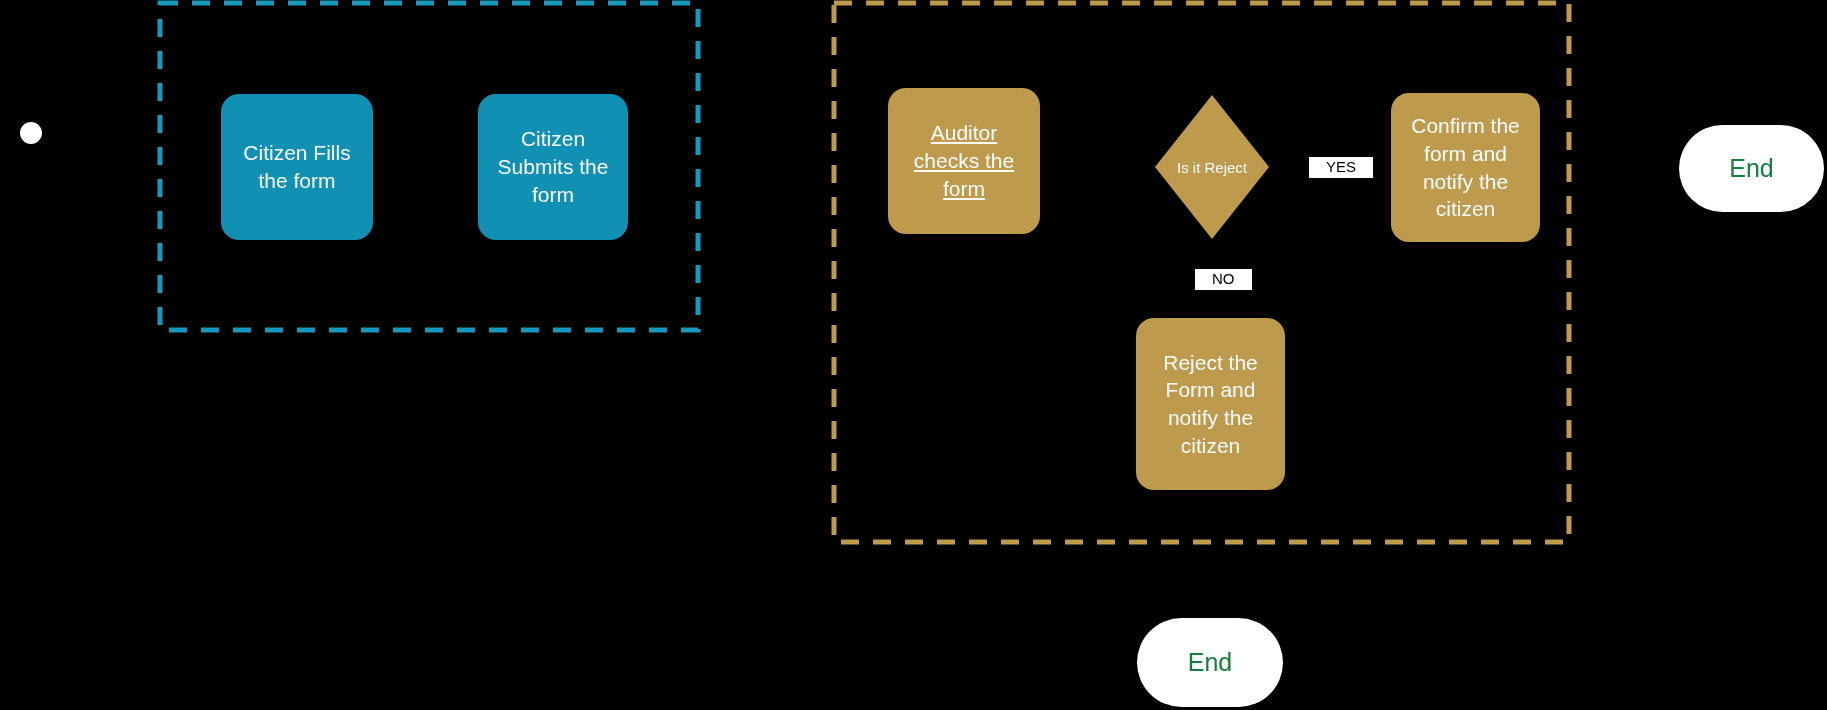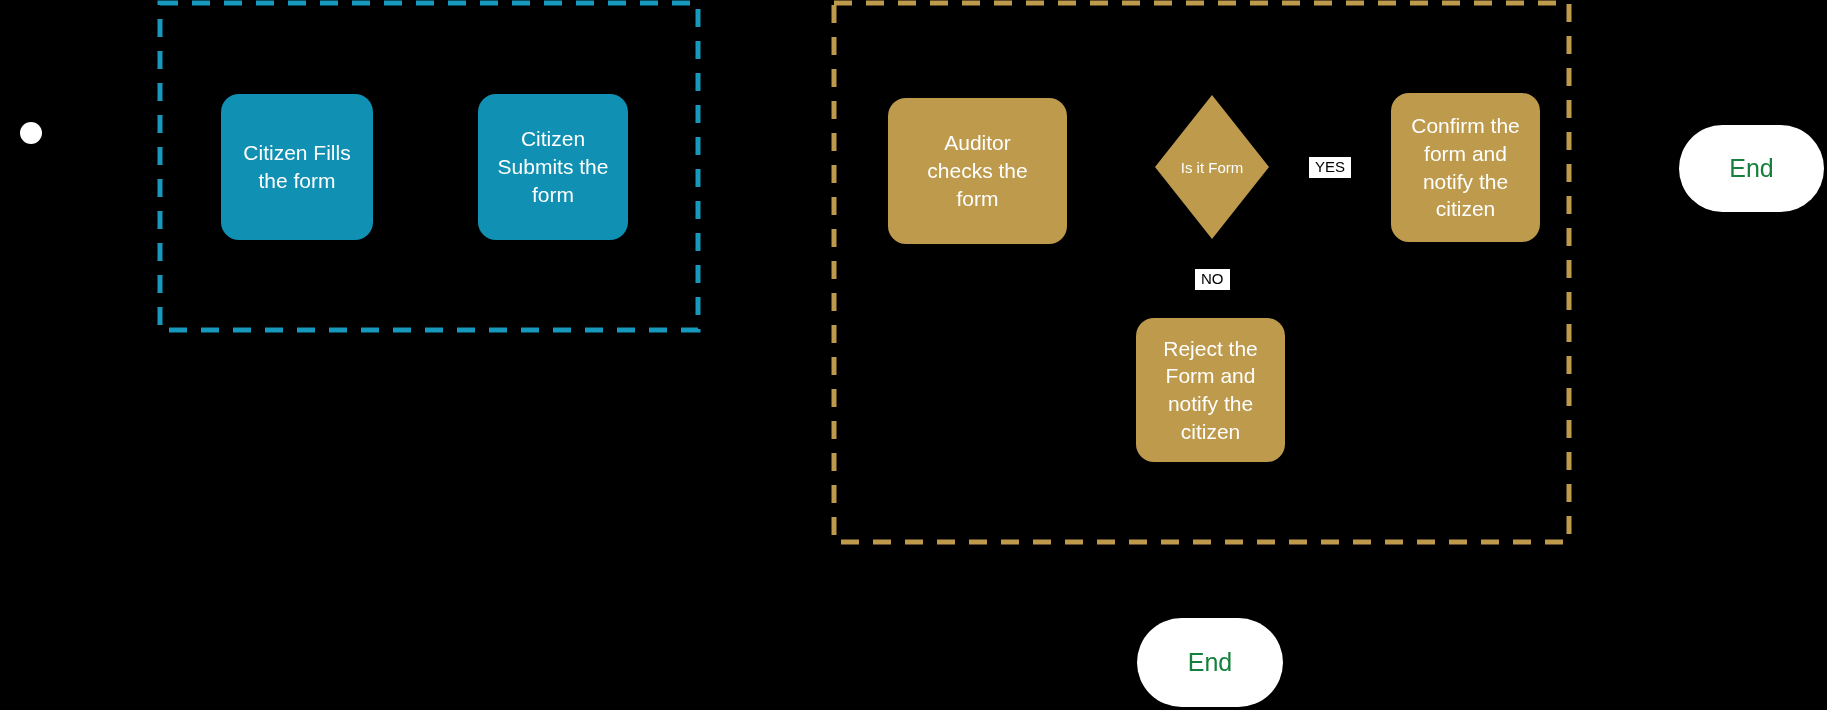"Auditor" .task-auditor { text-decoration: none -> underline; top: 98px -> 88px; width: 179px -> 152px }
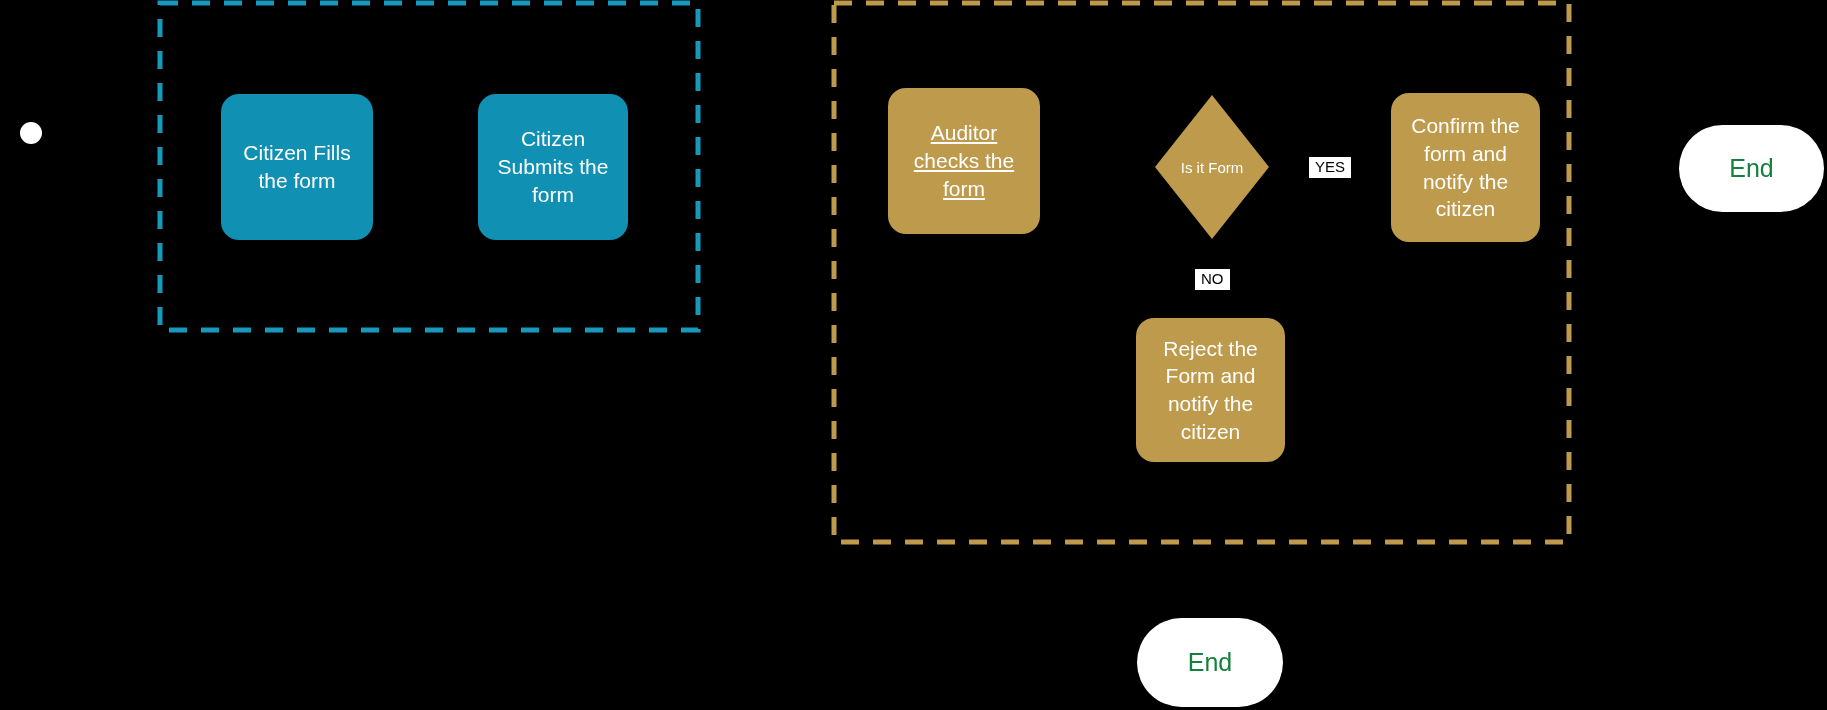"Is it Form" span.node-label { text: Form -> Reject }
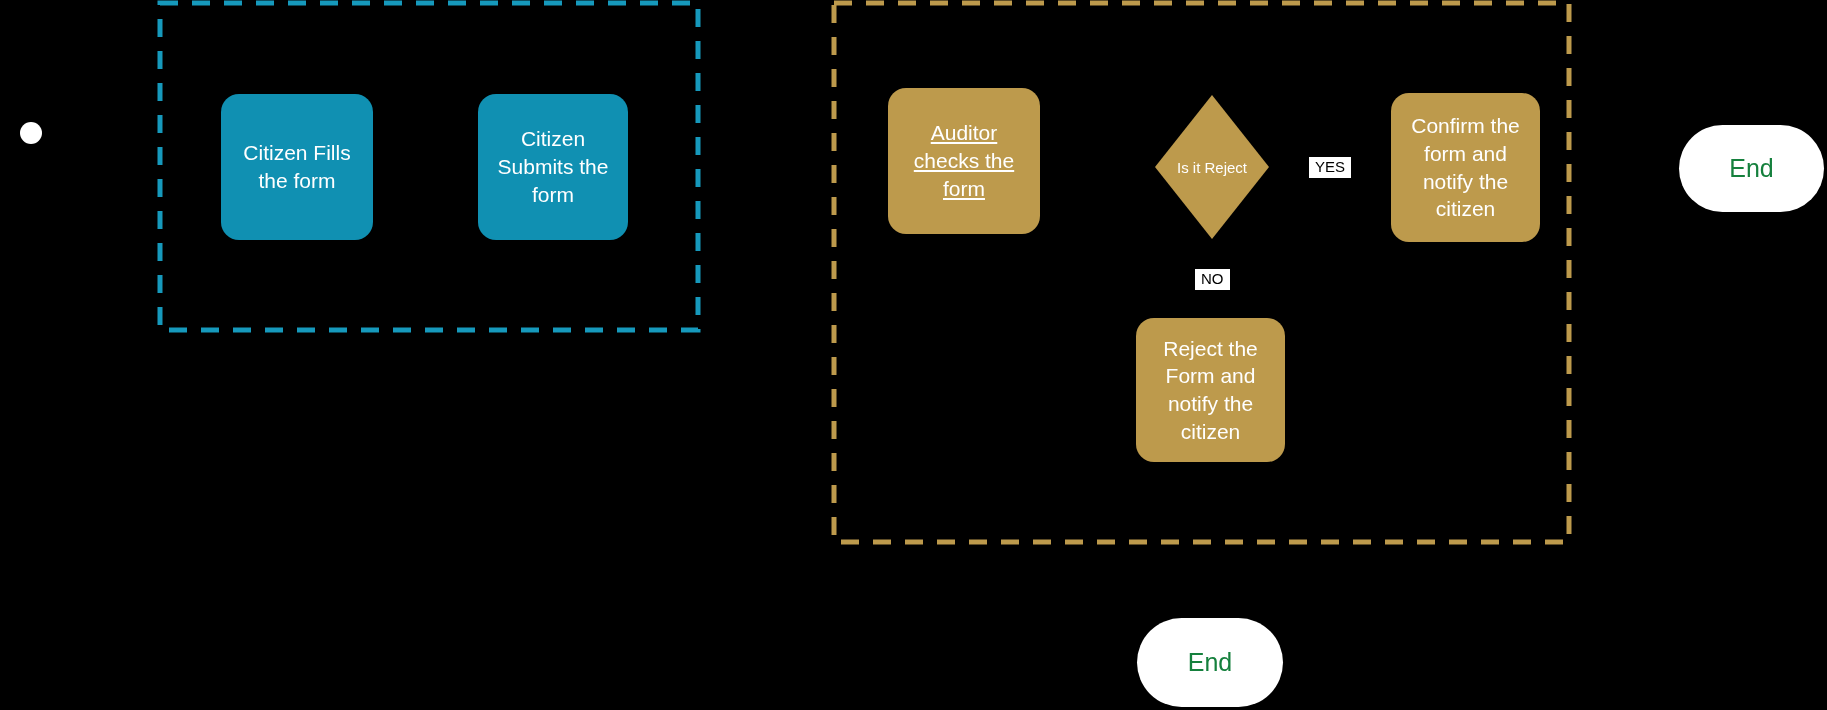"YES" .edge-label { padding: 1px 6px -> 1px 17px }
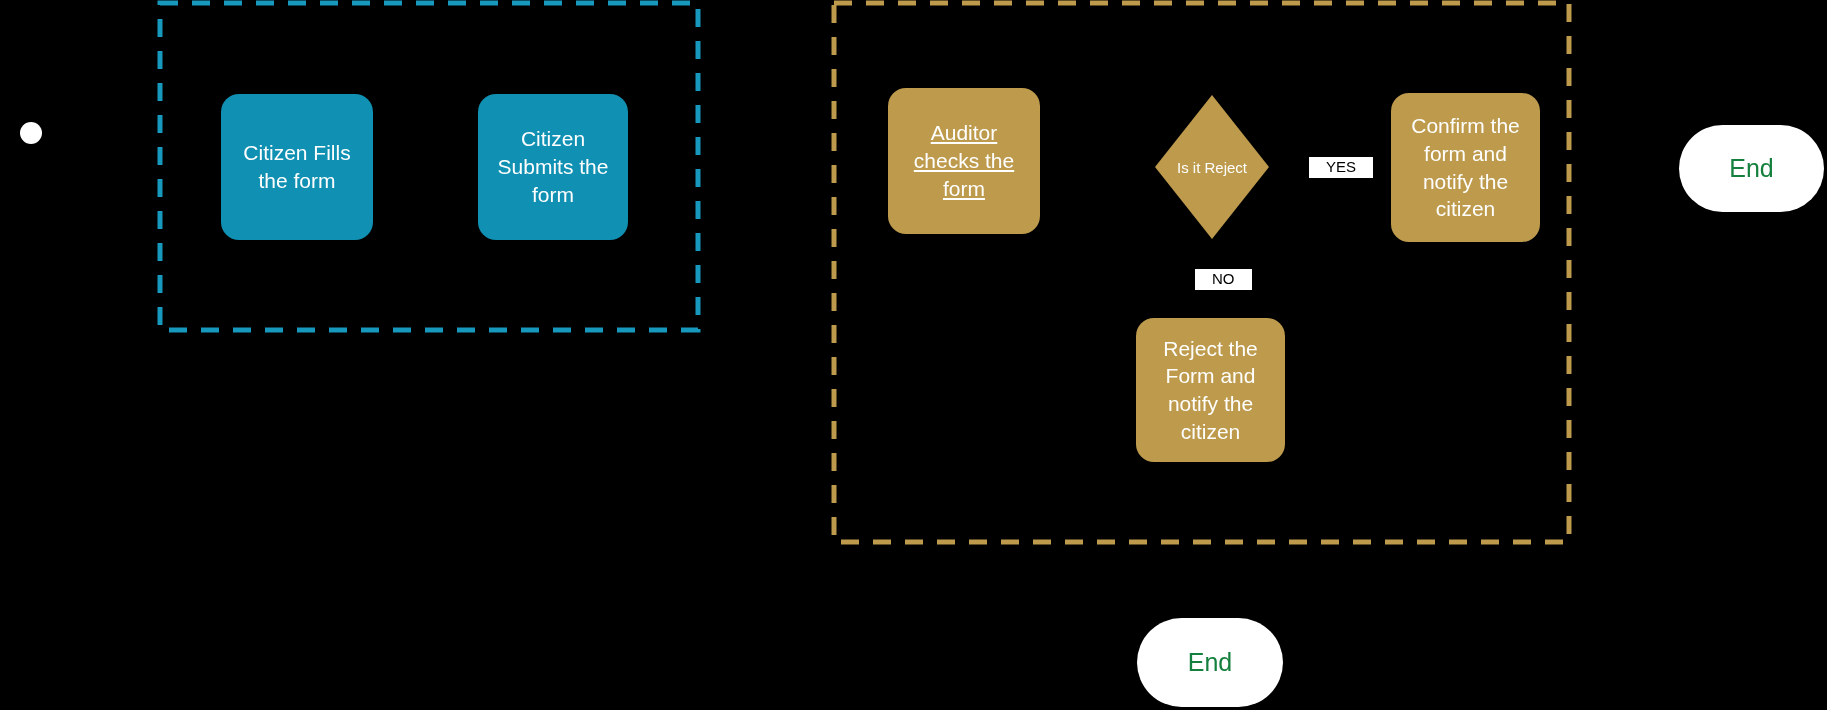"Reject the" .task-reject { height: 144px -> 172px }
